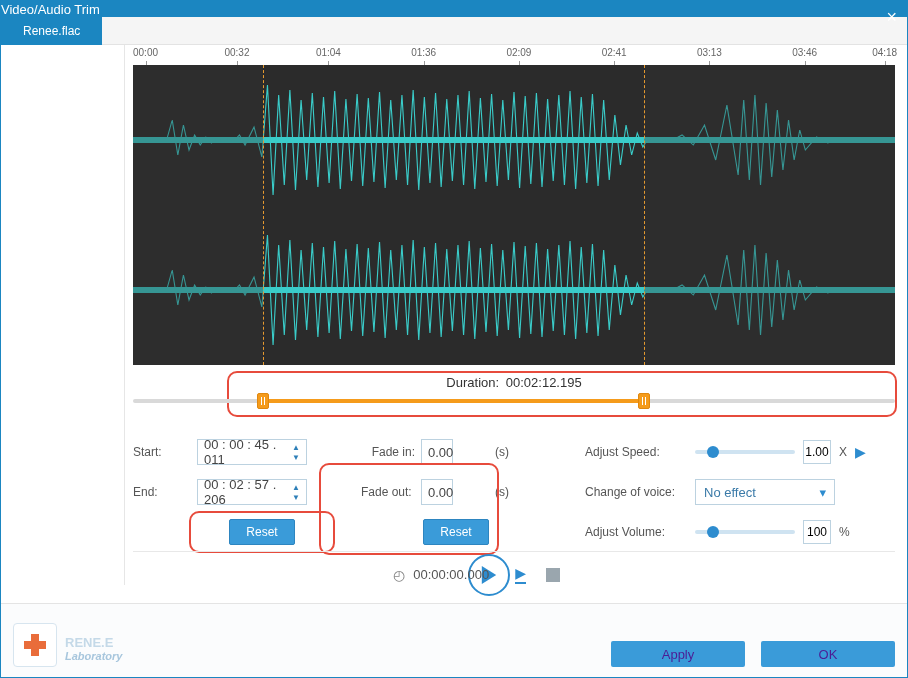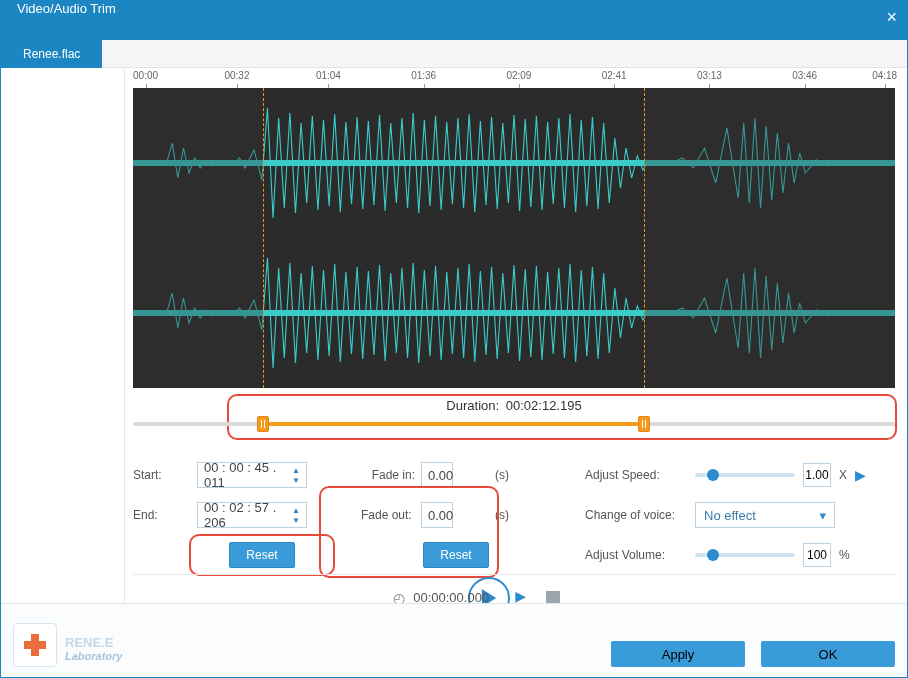"Video/Audio Trim" .titlebar { align-items: flex-start -> flex-end; height: 39px -> 16px; padding: 0 16px -> 0 0 }
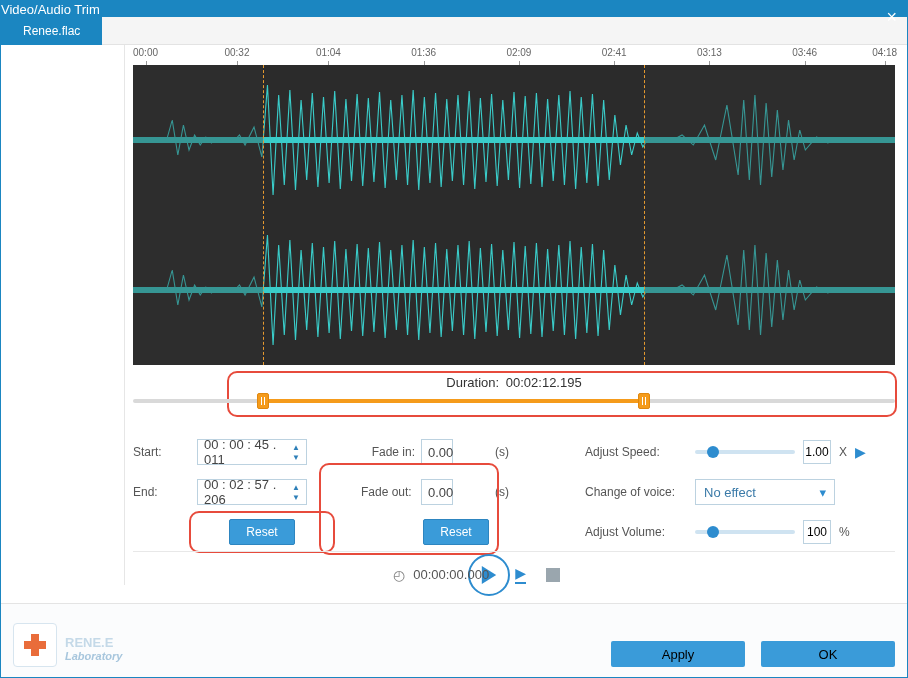"Apply" .bbtn { color: #000000 -> #4c1d95 }
